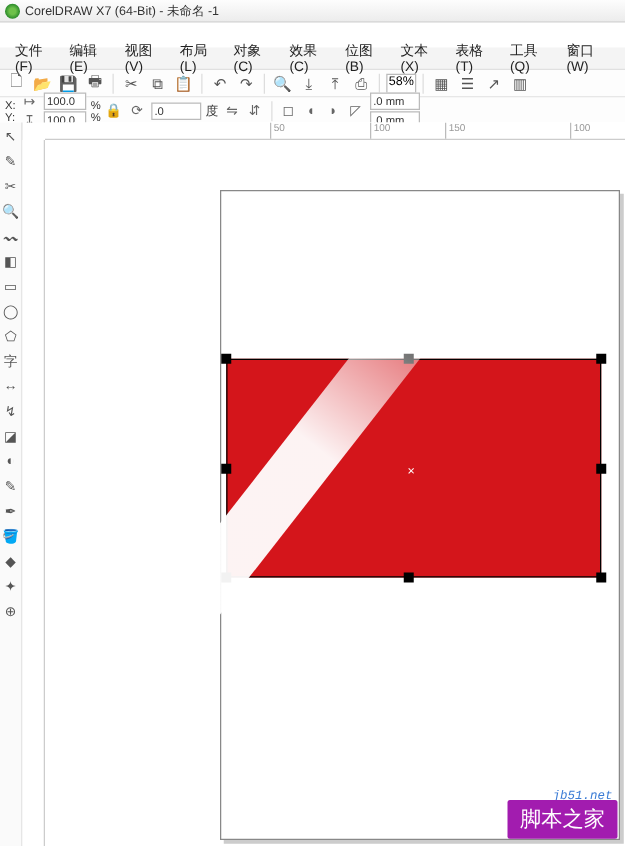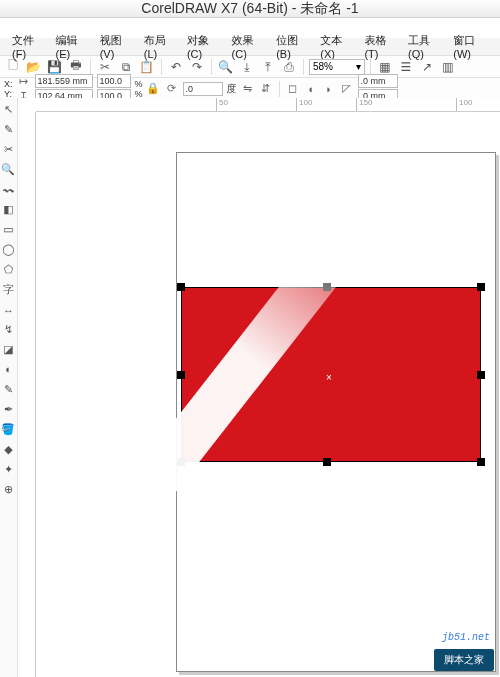"CorelDRAW X7 (64-Bit) - 未命名" .titlebar { flex-direction: column -> none; font-size: 14px -> 10px }
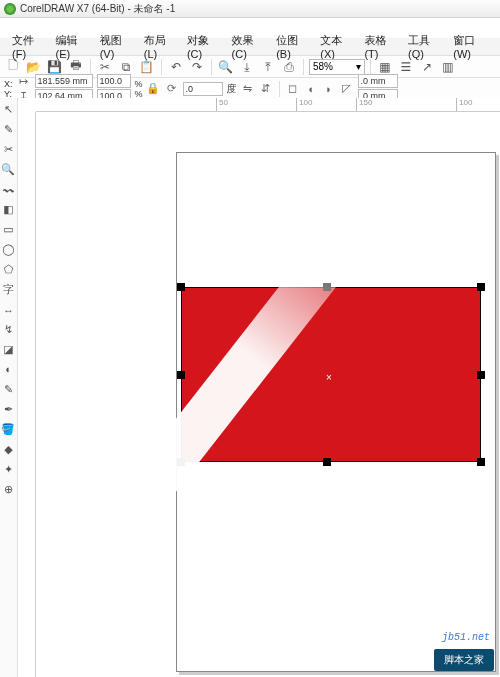"58%" .zoom { flex-direction: none -> column; width: 56px -> 24px }
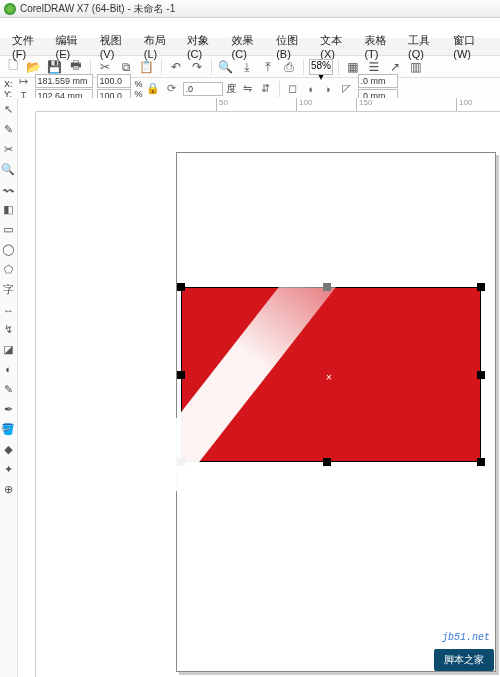"181.559 mm" div.stack { html: <div> <div>181.559 mm</div> <div>102.64 mm</div> </div> -> none }
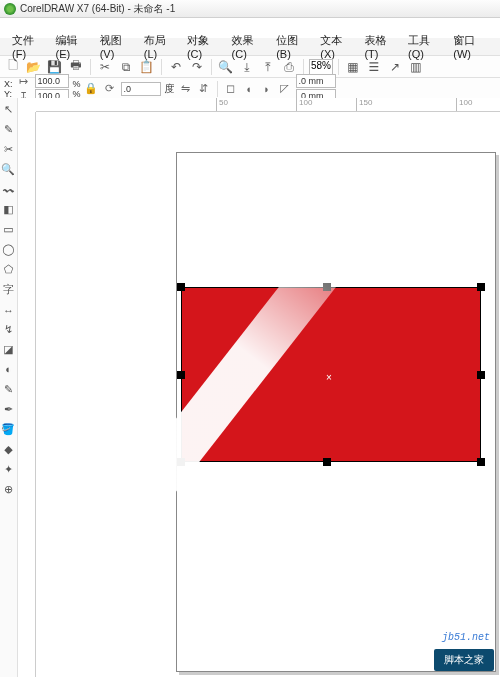"脚本之家" .watermark { background: #0c4a6e -> #a21caf; font-size: 10px -> 17px }
